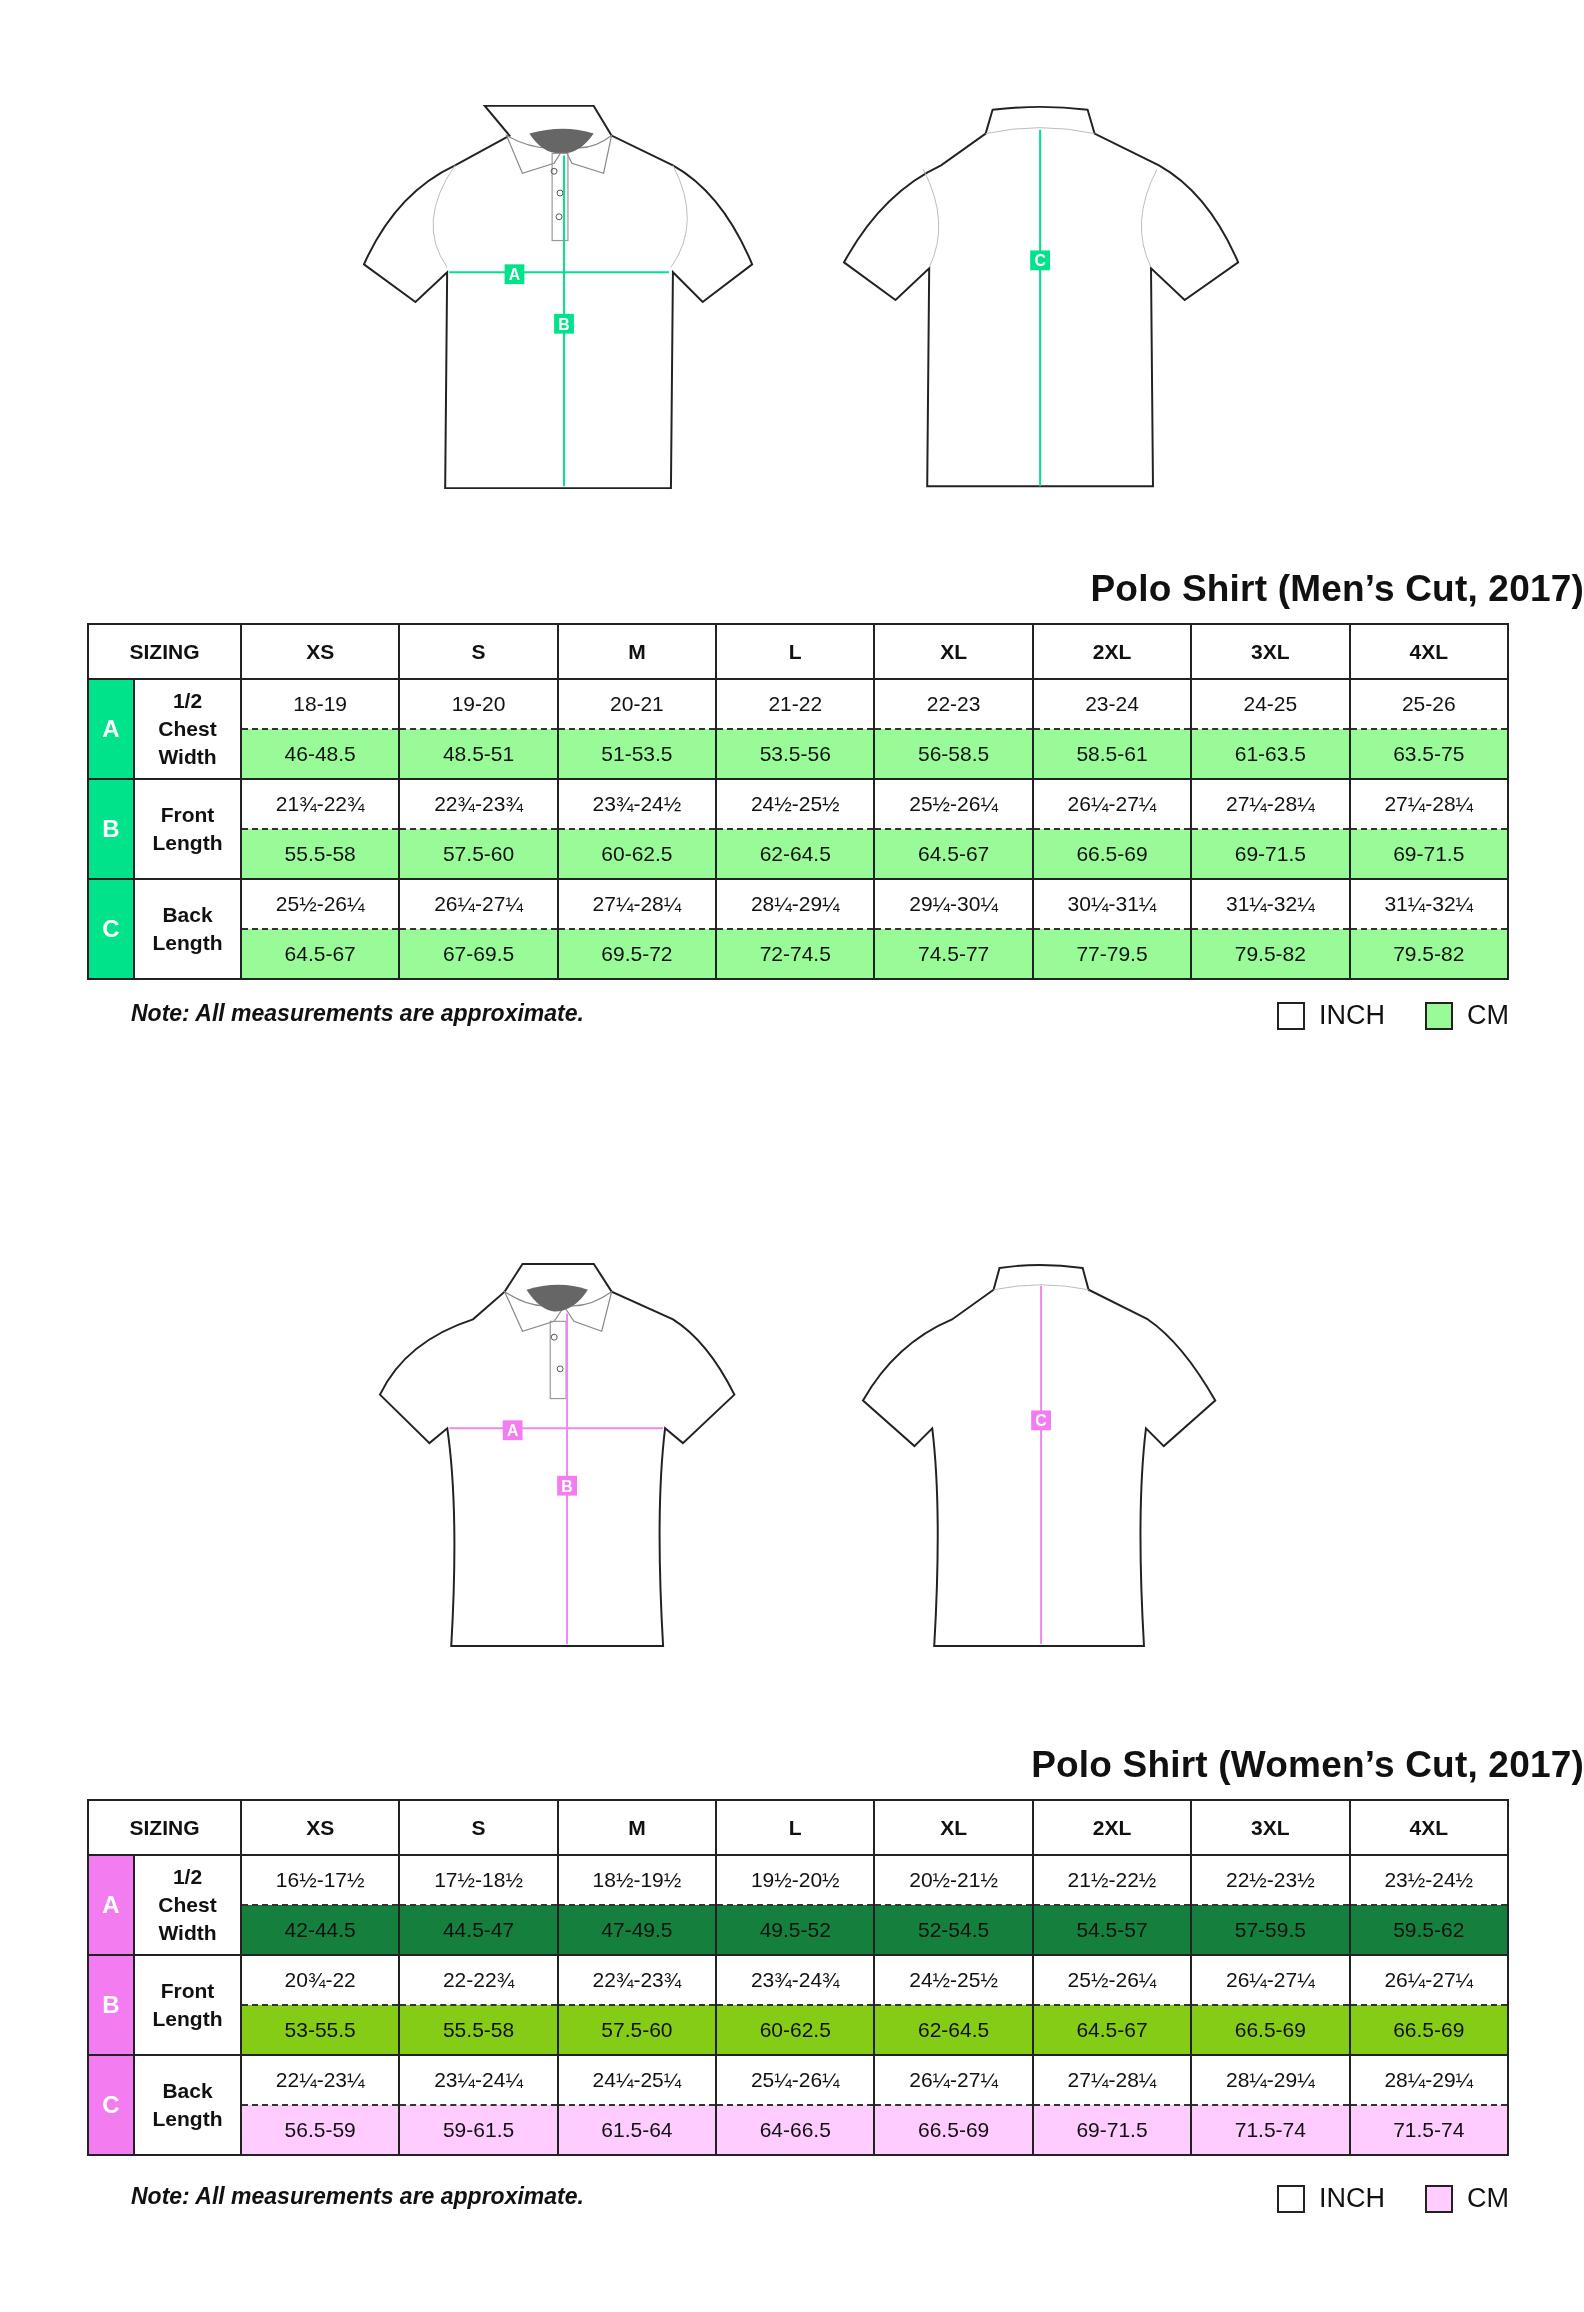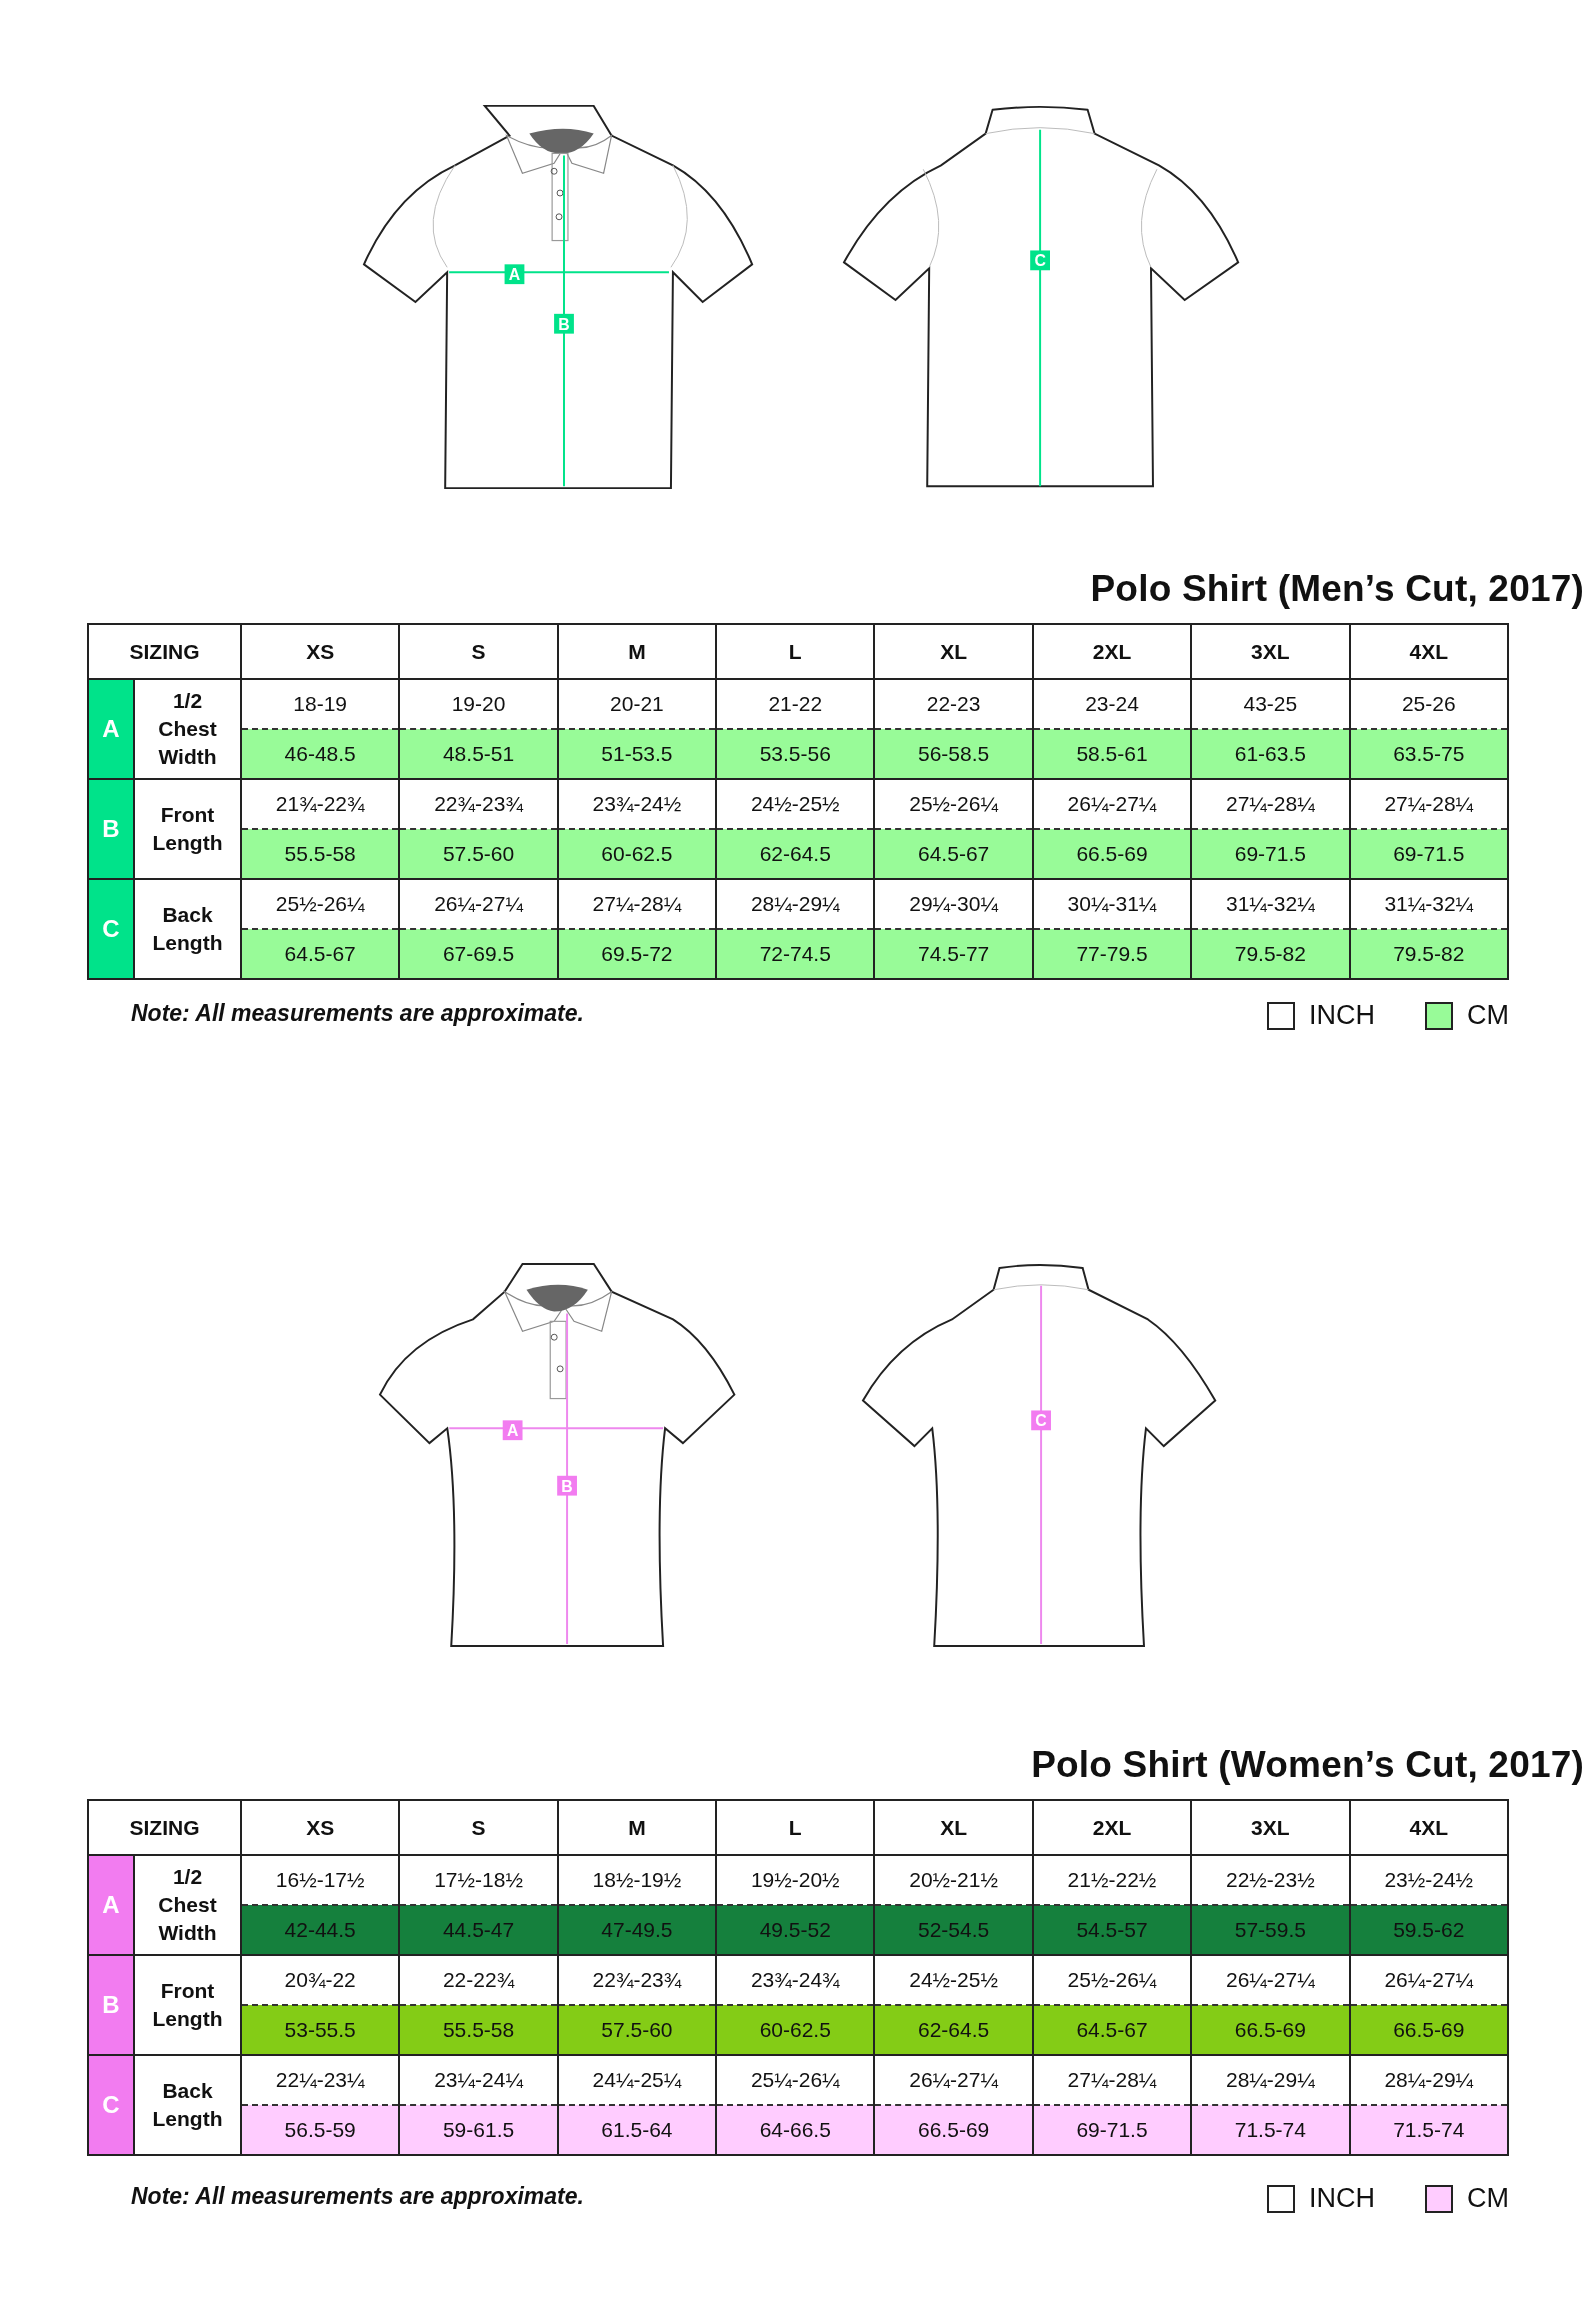"43-25" td.inch { text: 43-25 -> 24-25 }
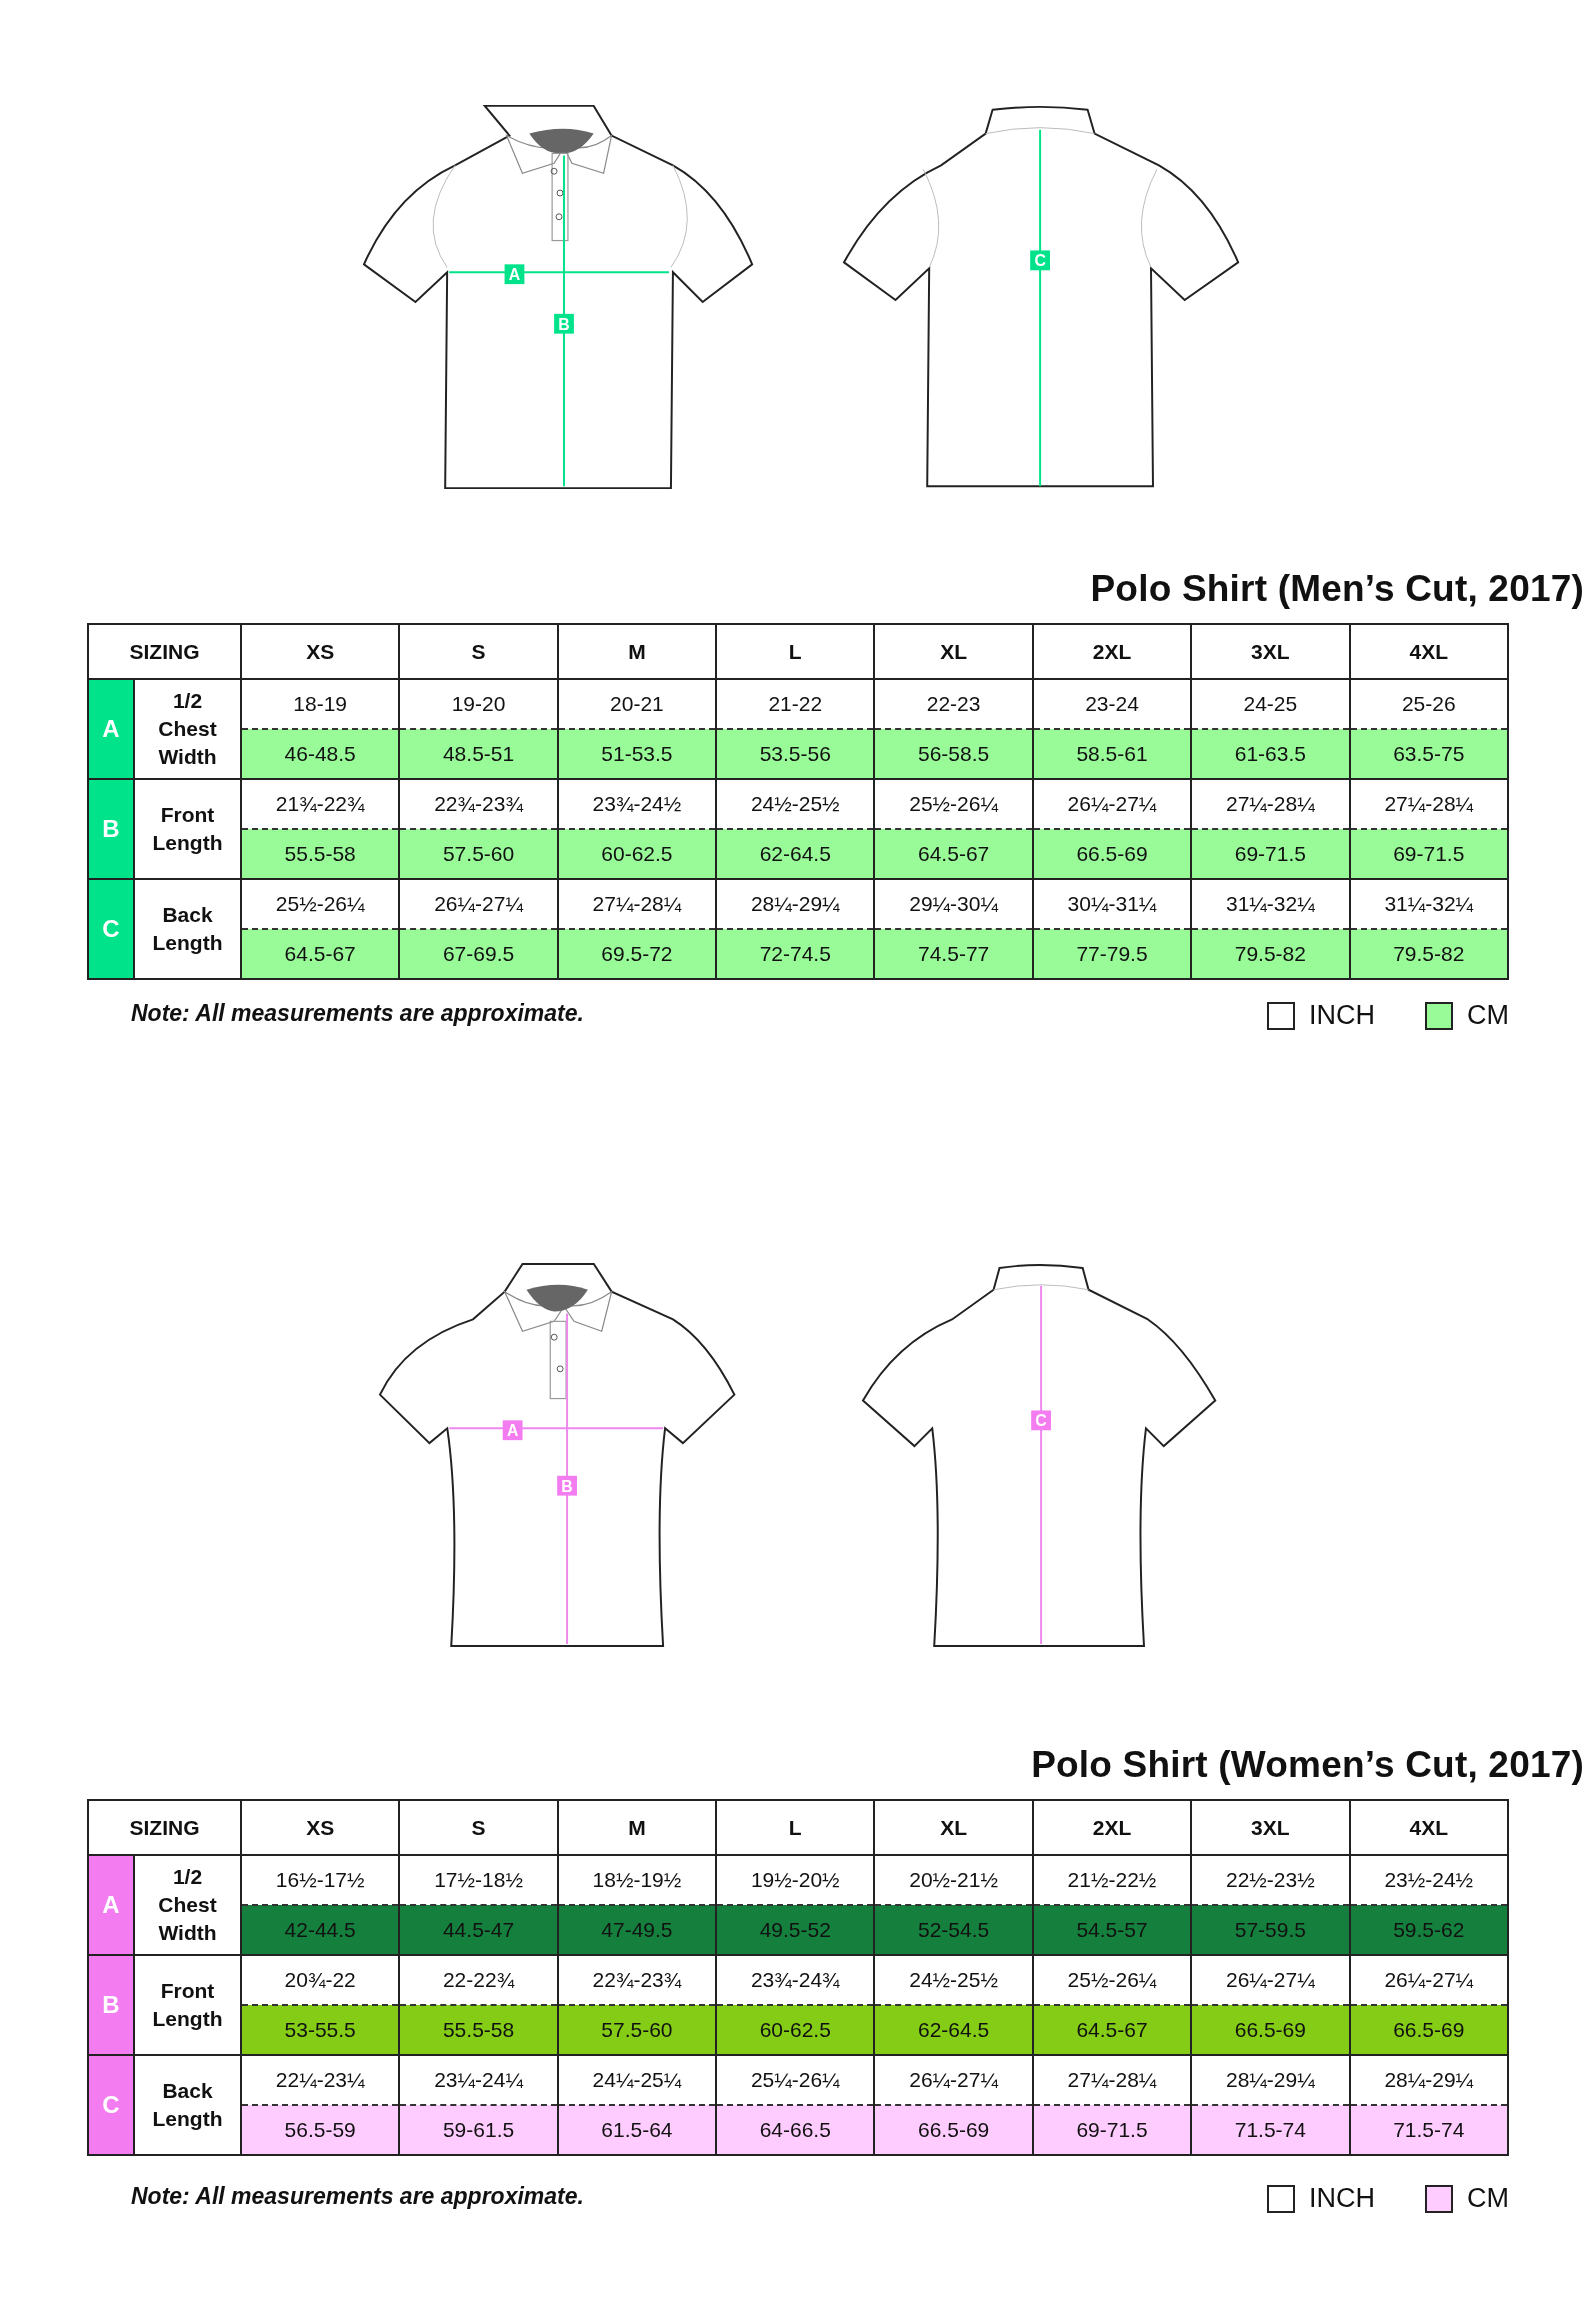"INCH" .legend { gap: 24px -> 14px }
